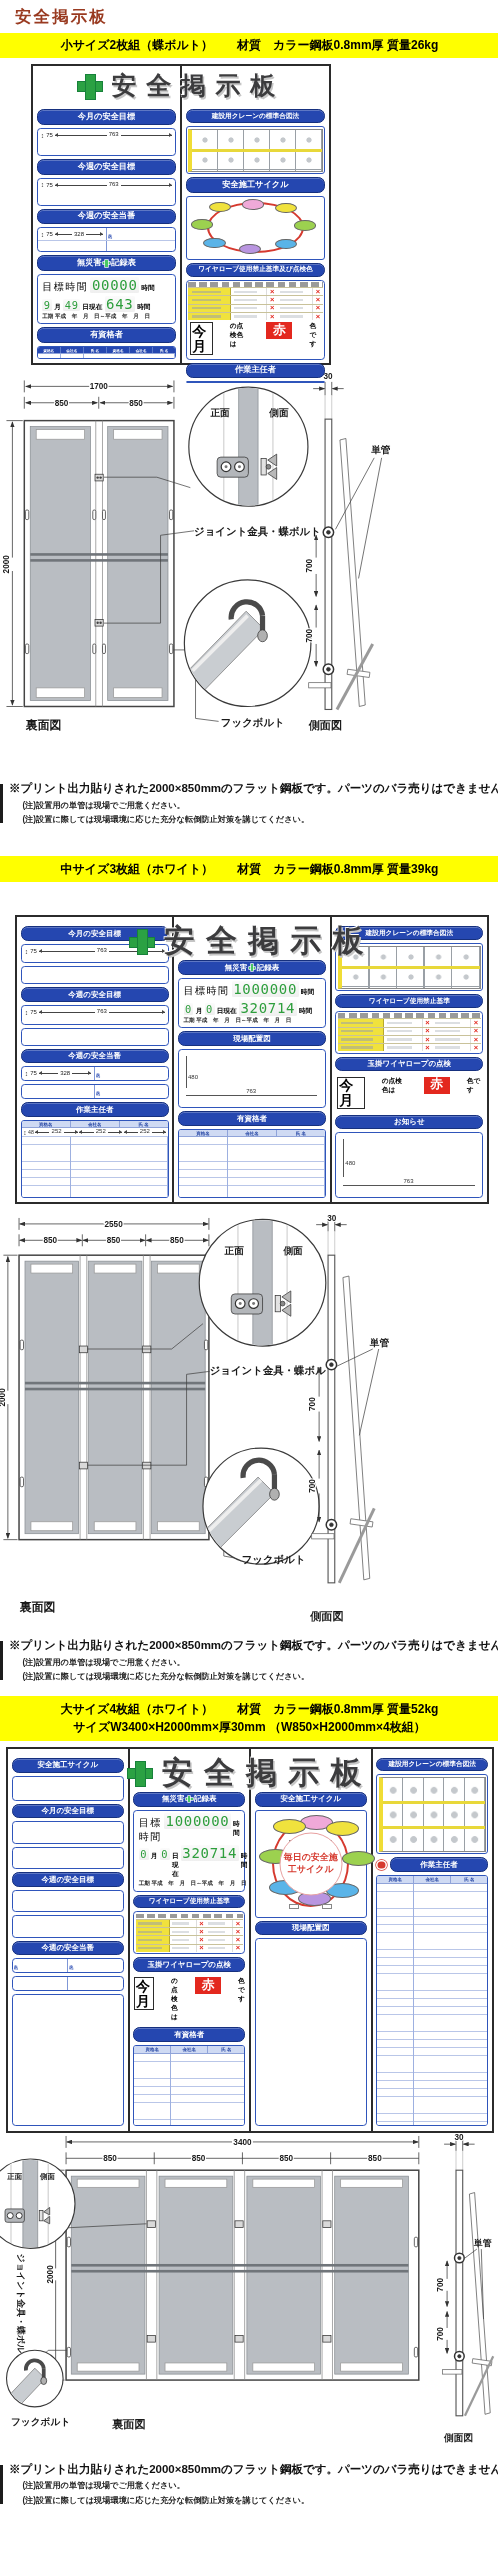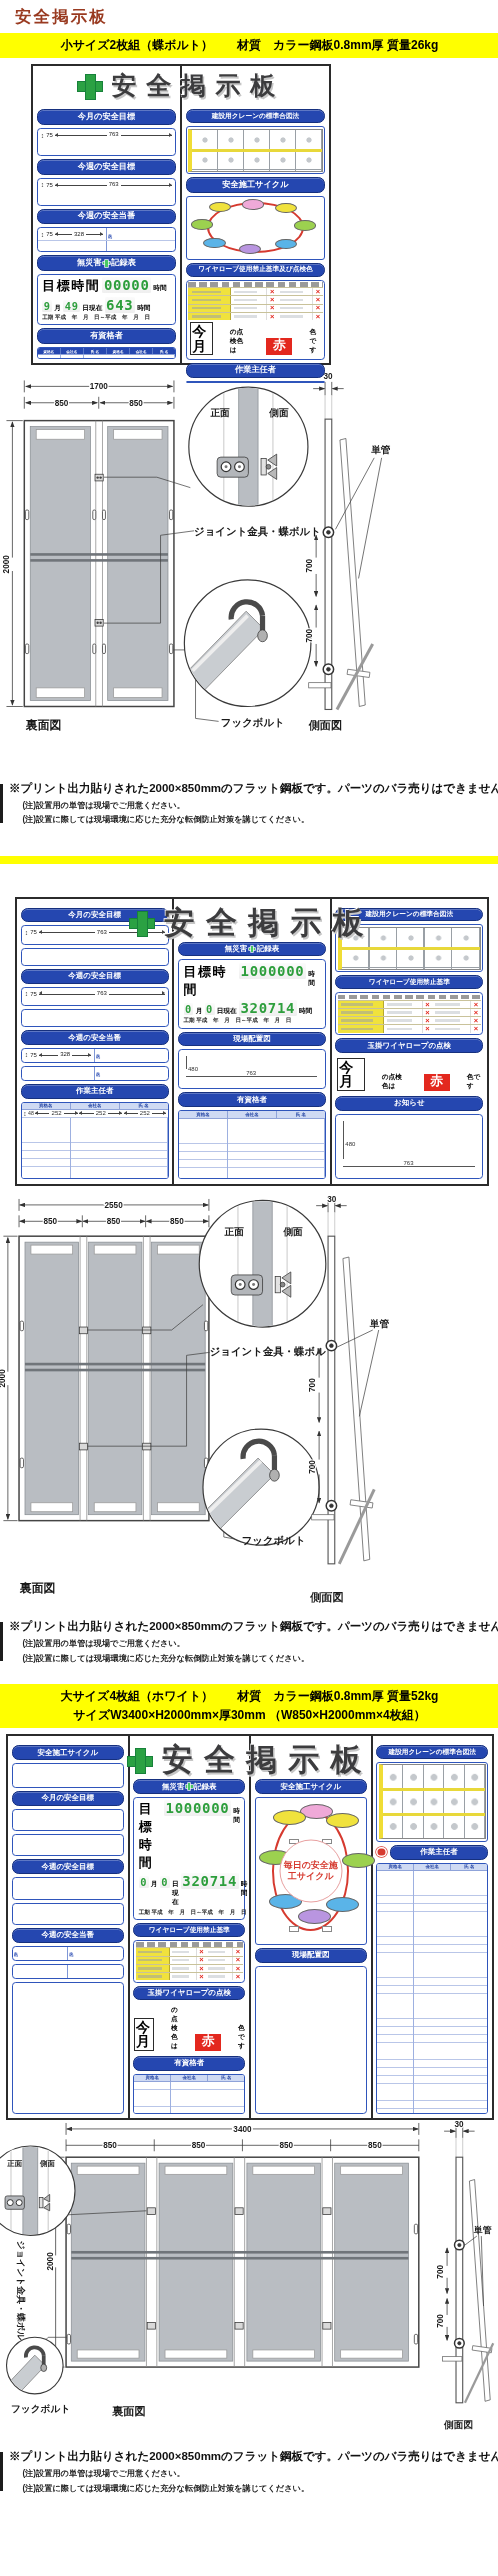"目標時間" .reclab { font-size: 13px -> 10px; font-weight: 700 -> 400 }
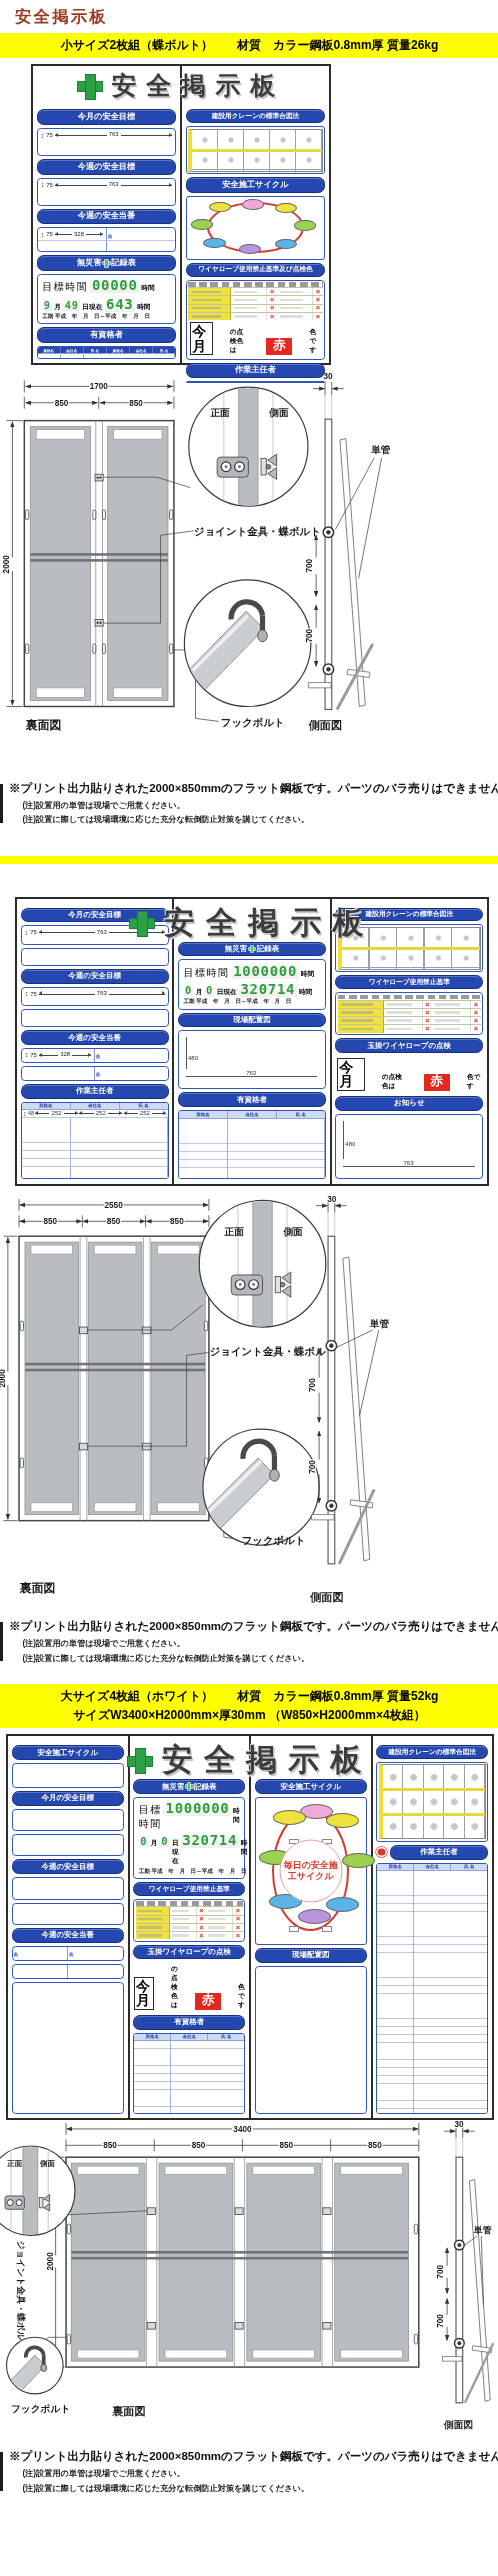"00000" .digits { font-weight: 700 -> 400 }
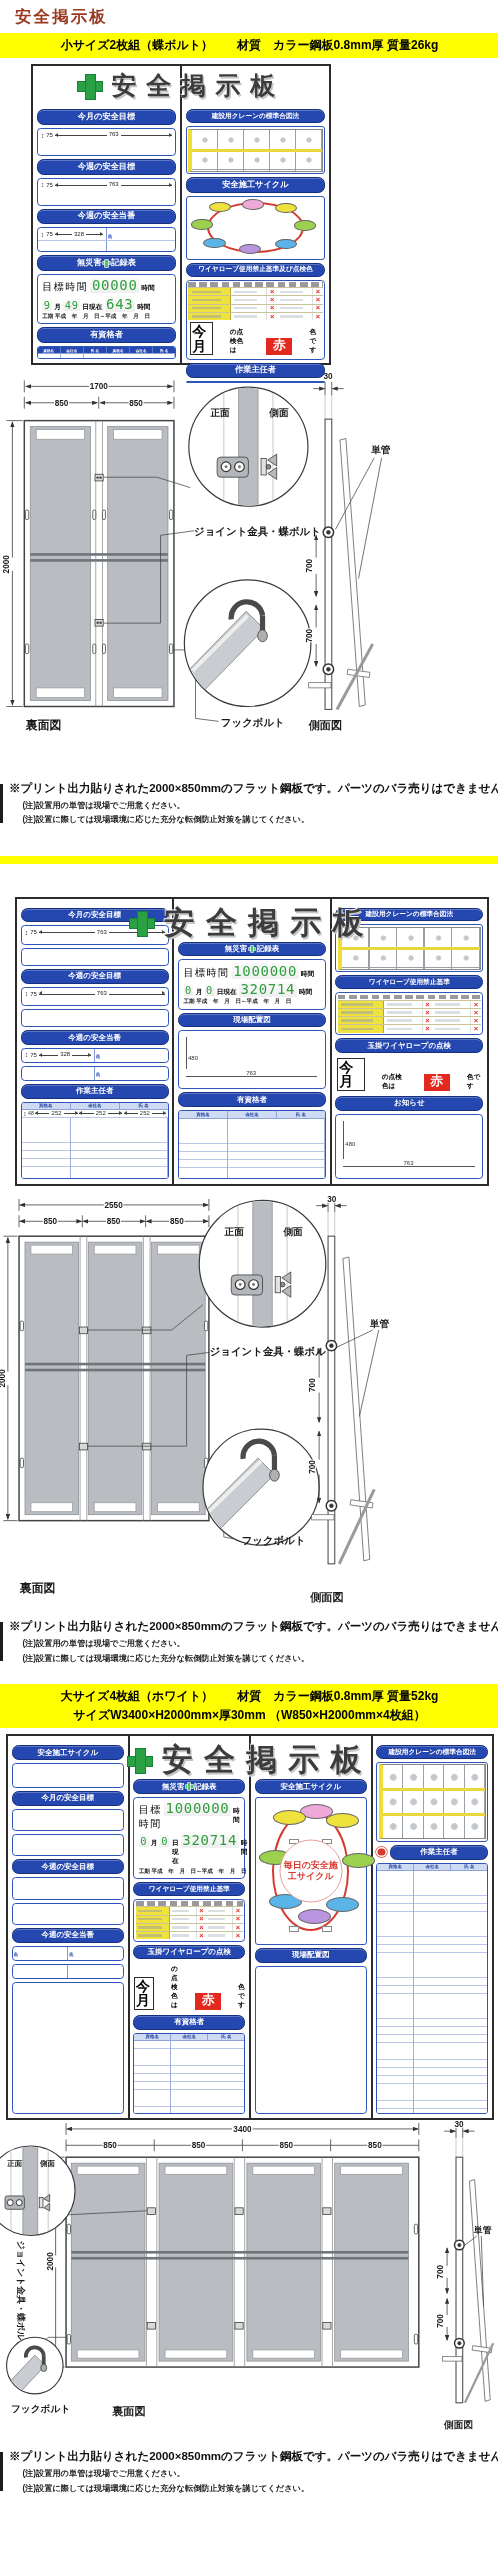"今月" .inspect { align-items: flex-end -> flex-start }
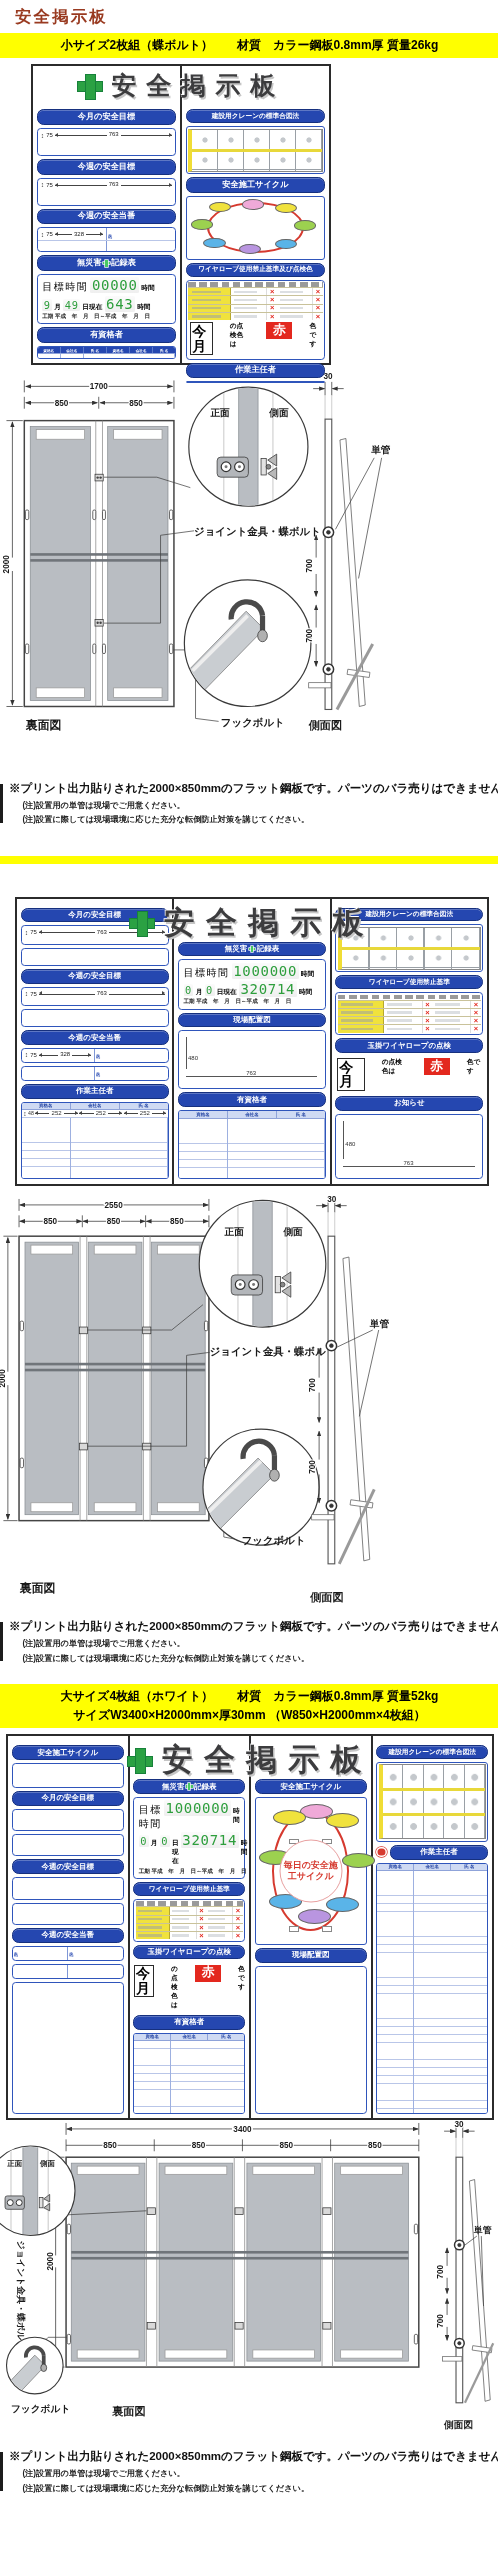"中サイズ3枚組（ホワイト） 材質 カラー鋼板0.8mm厚 質量39kg" div { html: none -> <div>中サイズ3枚組（ホワイト） 材質 カラー鋼板0.8mm厚 質量39kg</div> }
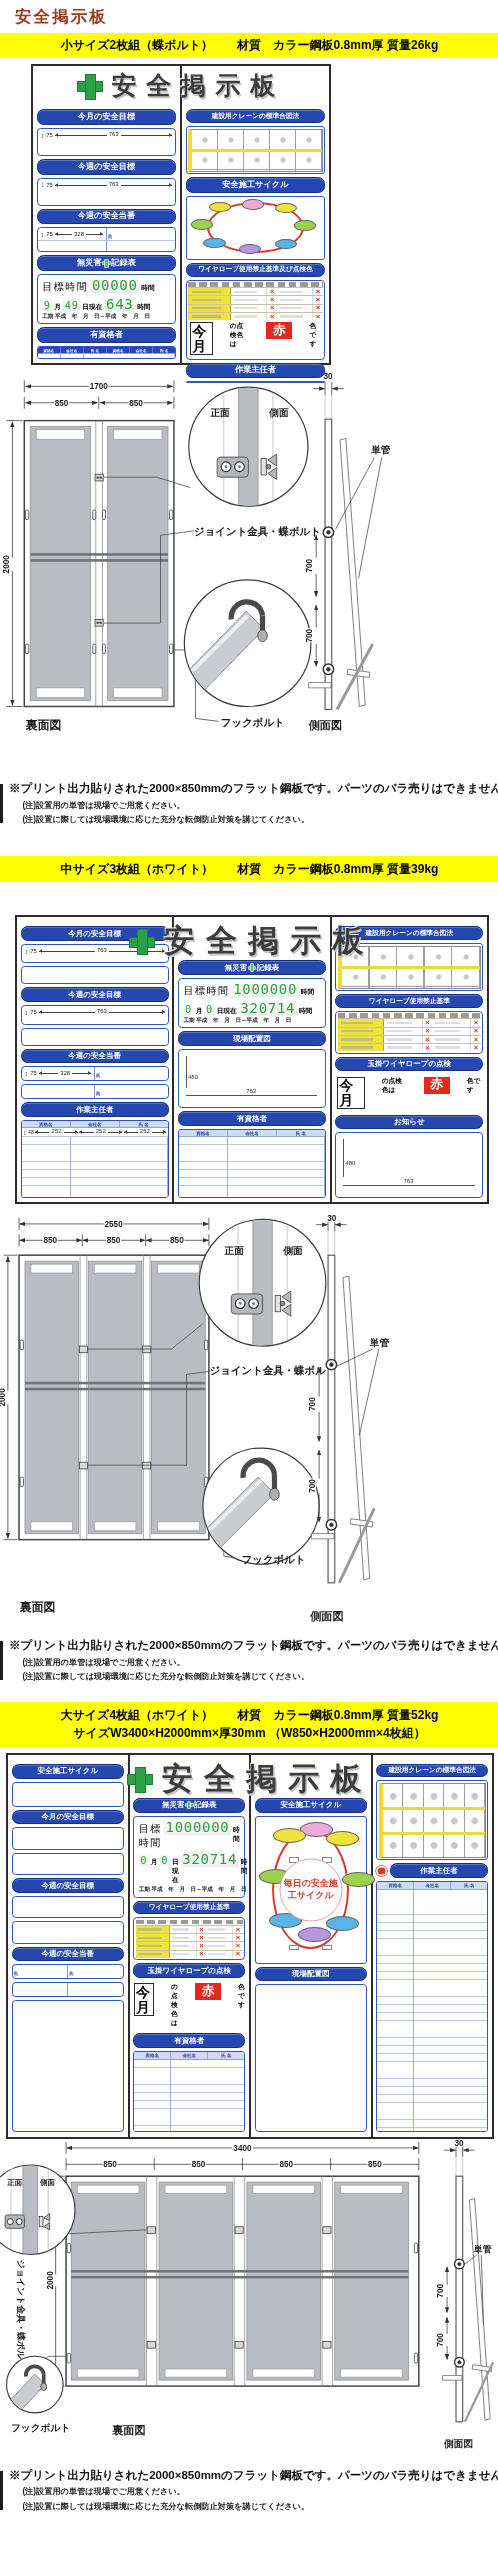"大サイズ4枚組（ホワイト） 材質 カラー鋼板0.8mm厚 質量52kg" div.banner { margin-top: 14px -> 8px }
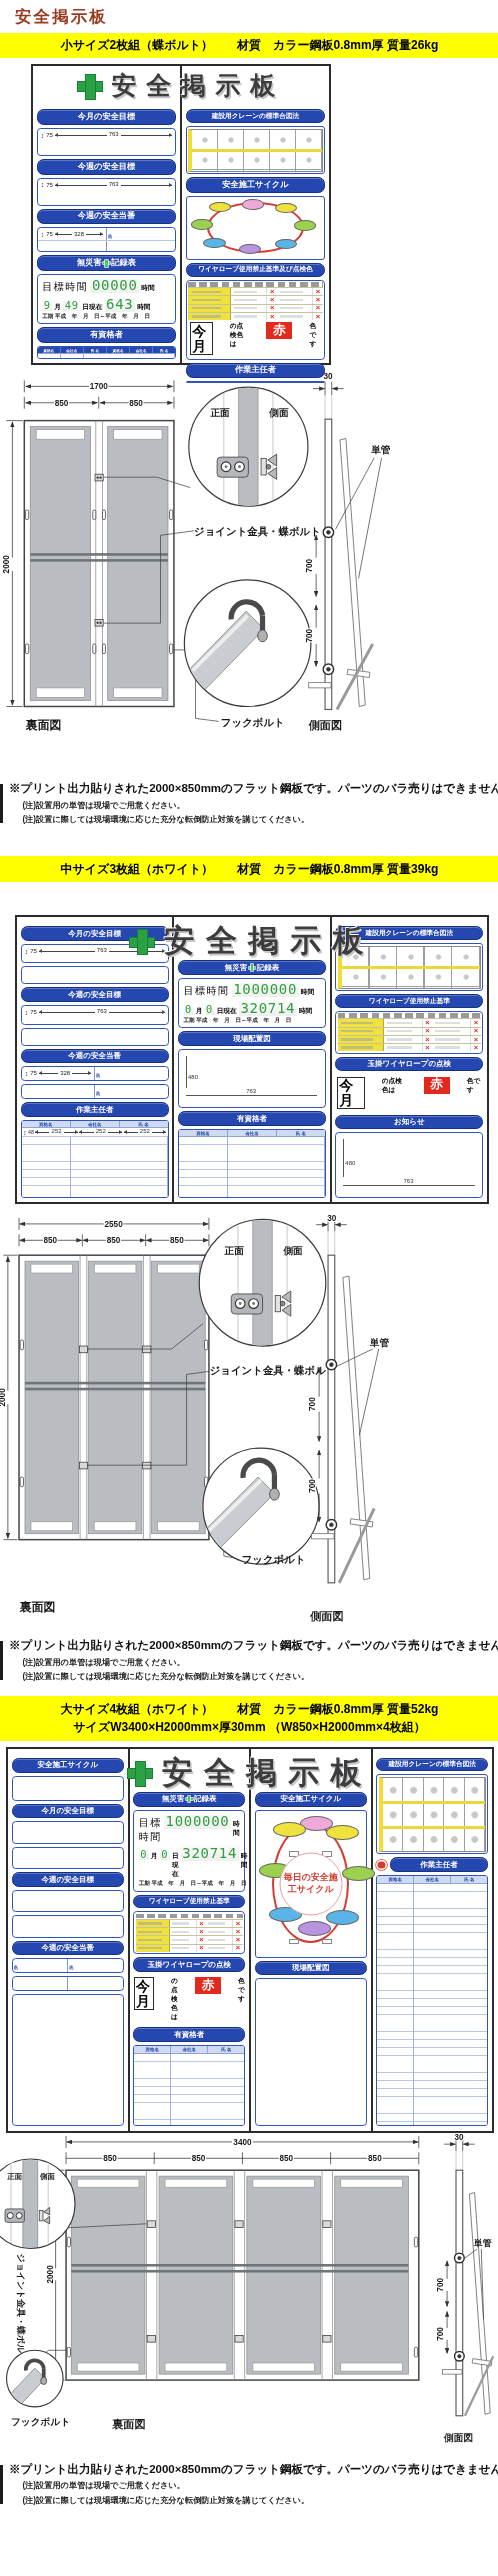"毎日の安全施工サイクル" .cycle.big { height: 148px -> 108px }
